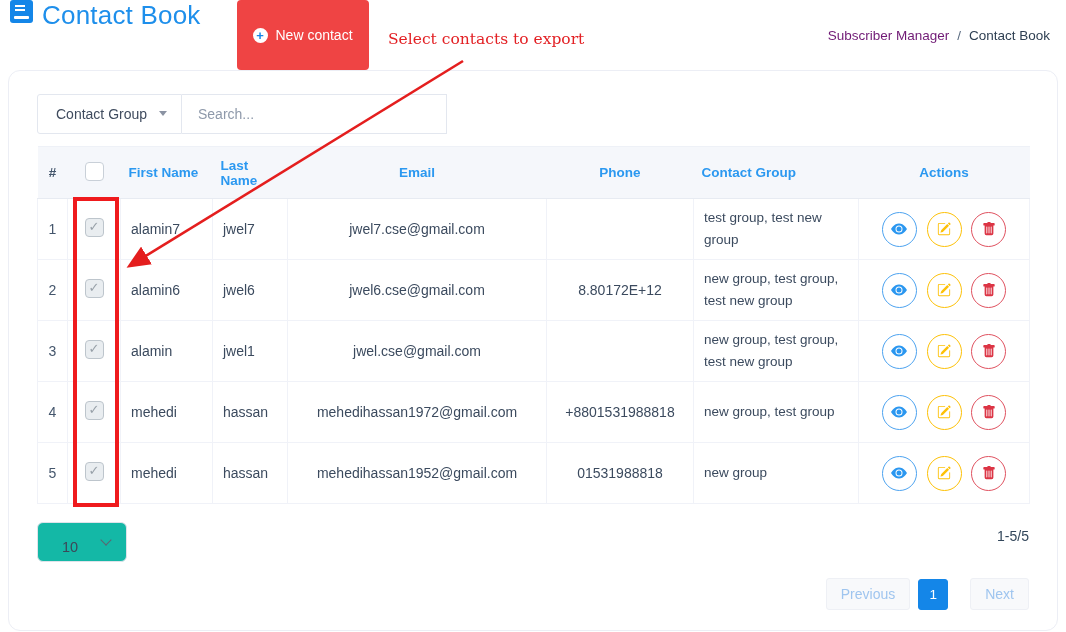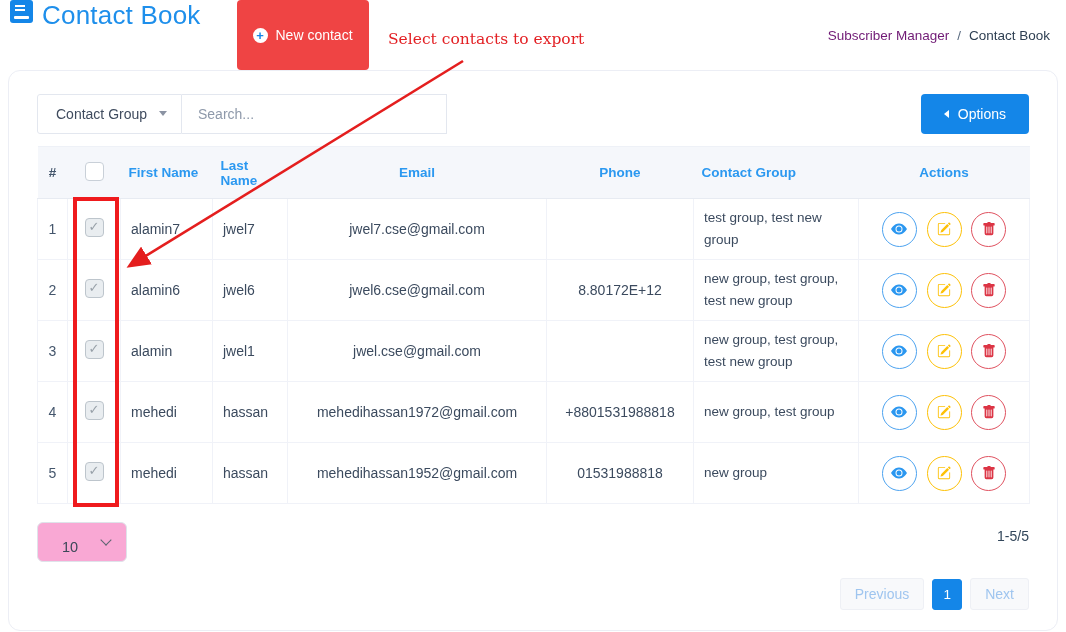"Options" button.btn-options { html: <button> <span></span> <span>Options</span> </button> -> none }
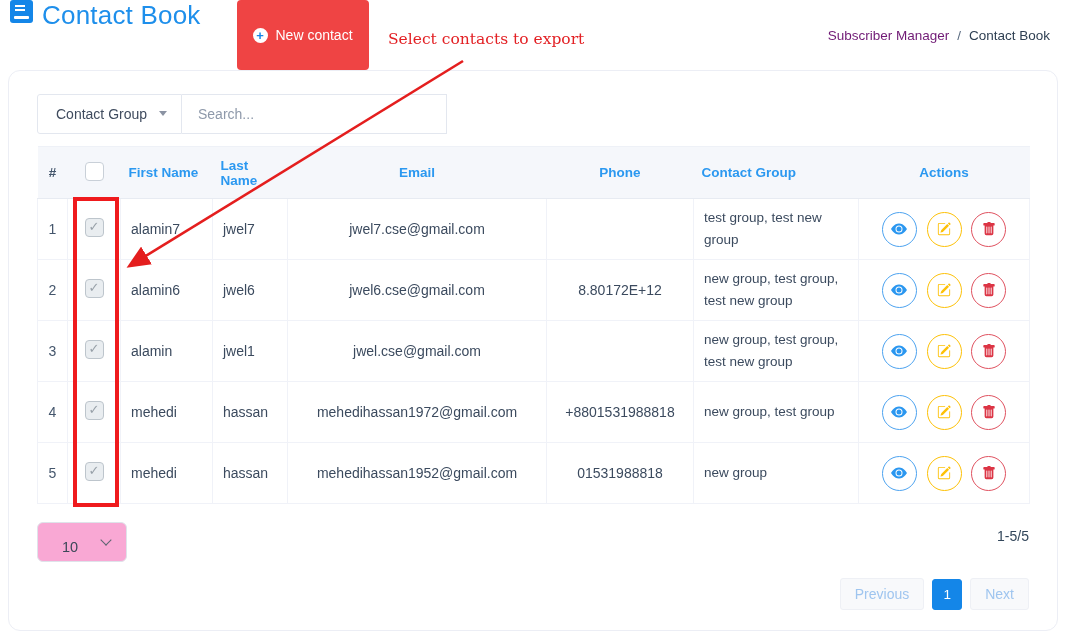"10" .size-select { background: #f9a8d4 -> #14b8a6 }
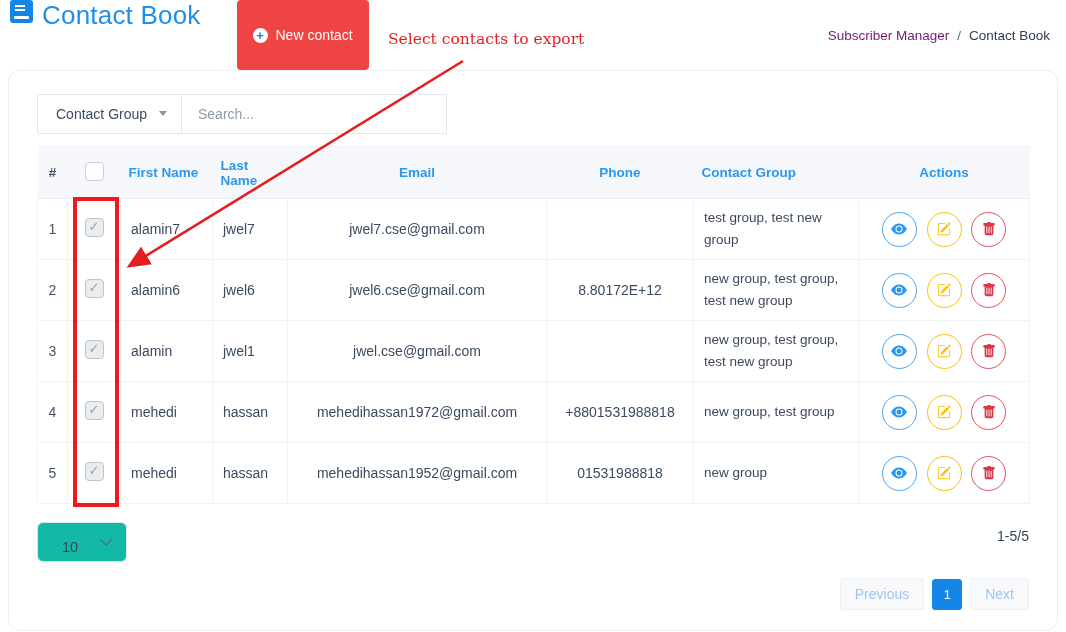"Previous" .pg-btn { margin-left: none -> 14px }
